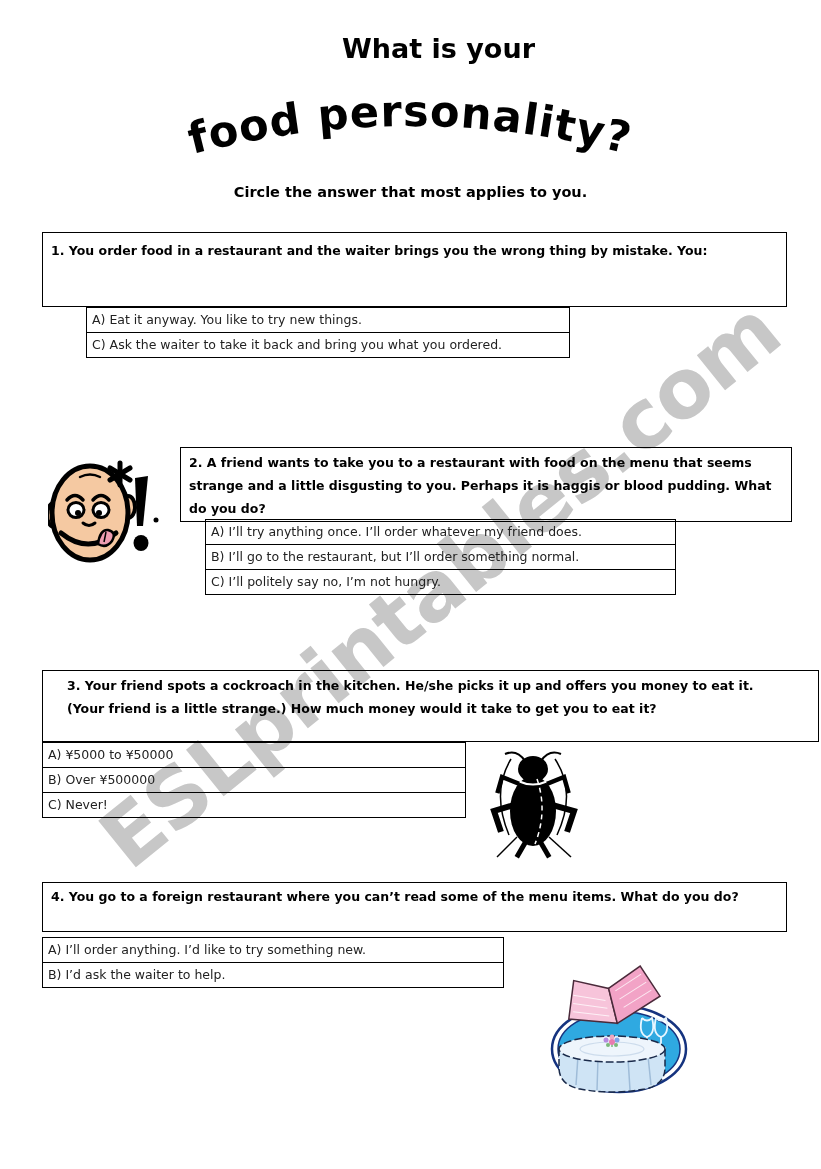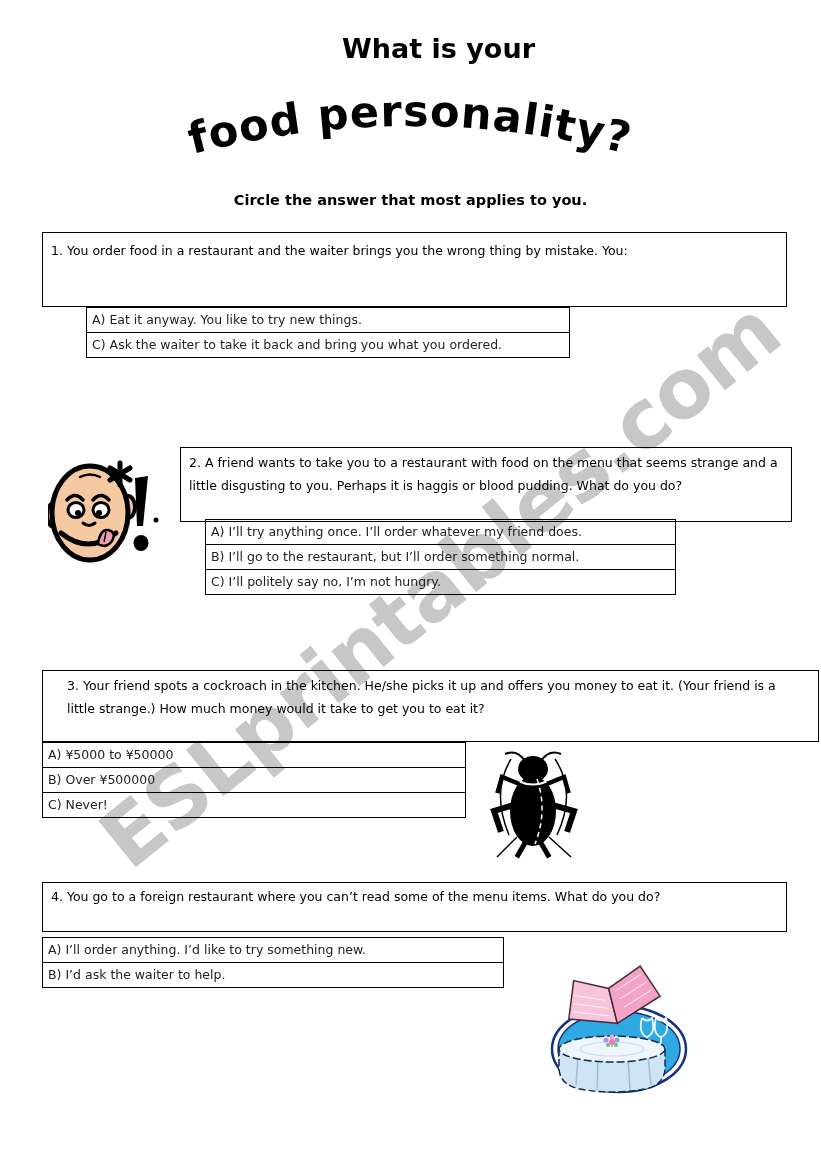"Circle the answer that most" .subtitle { top: 192px -> 184px }
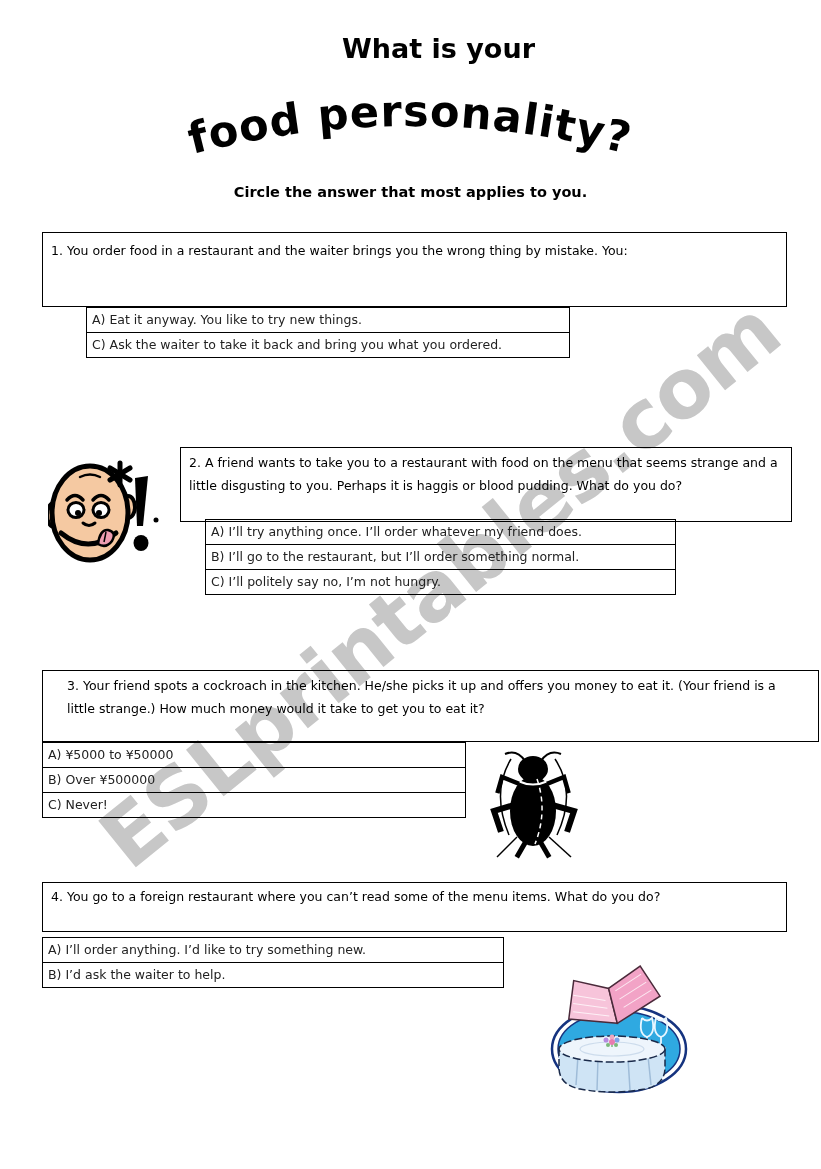"1. You order food in" .qbox { font-weight: normal -> bold }
